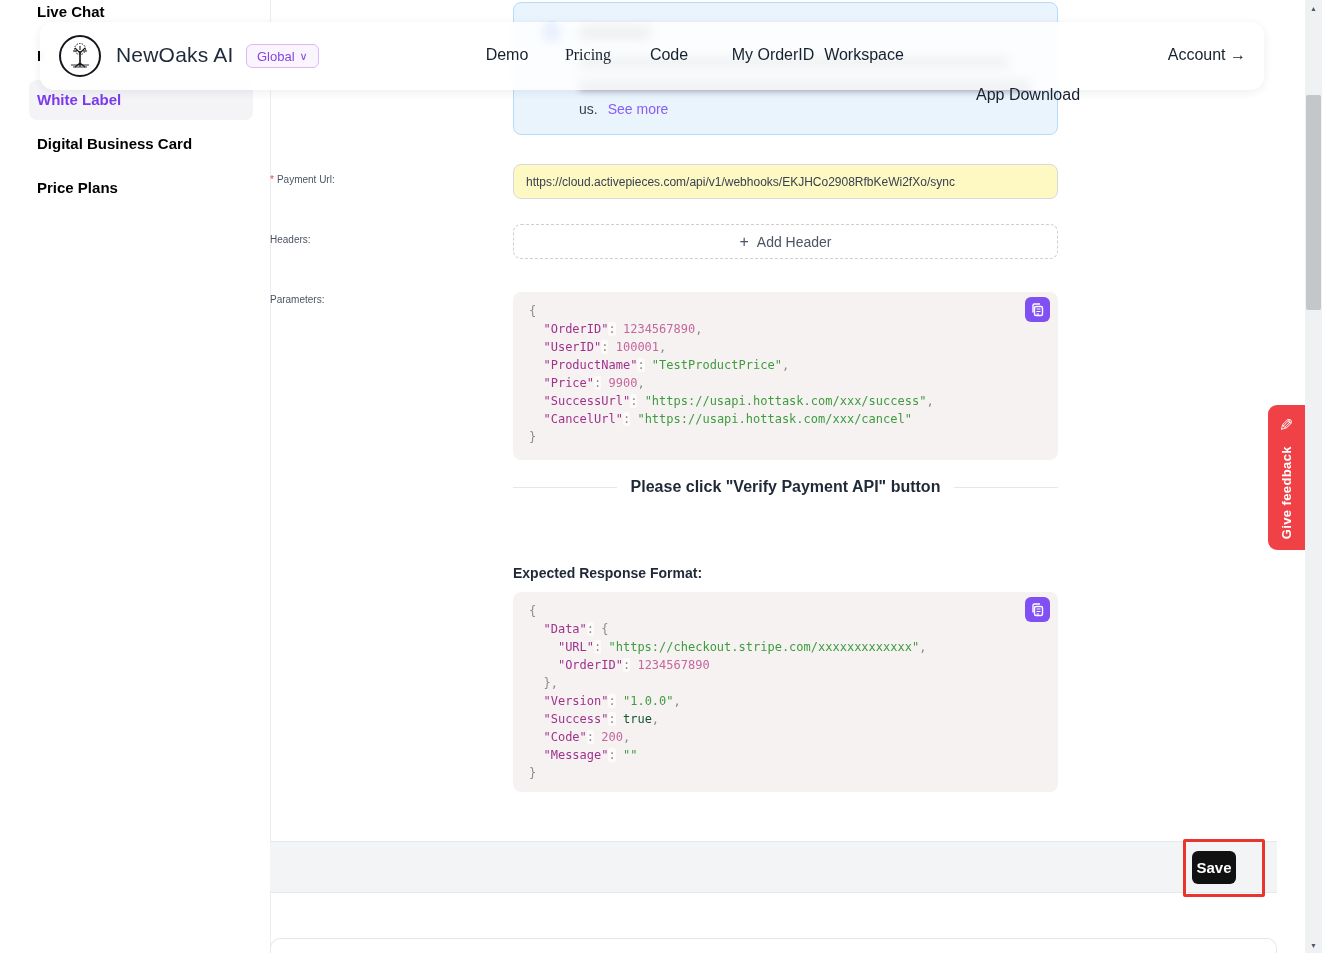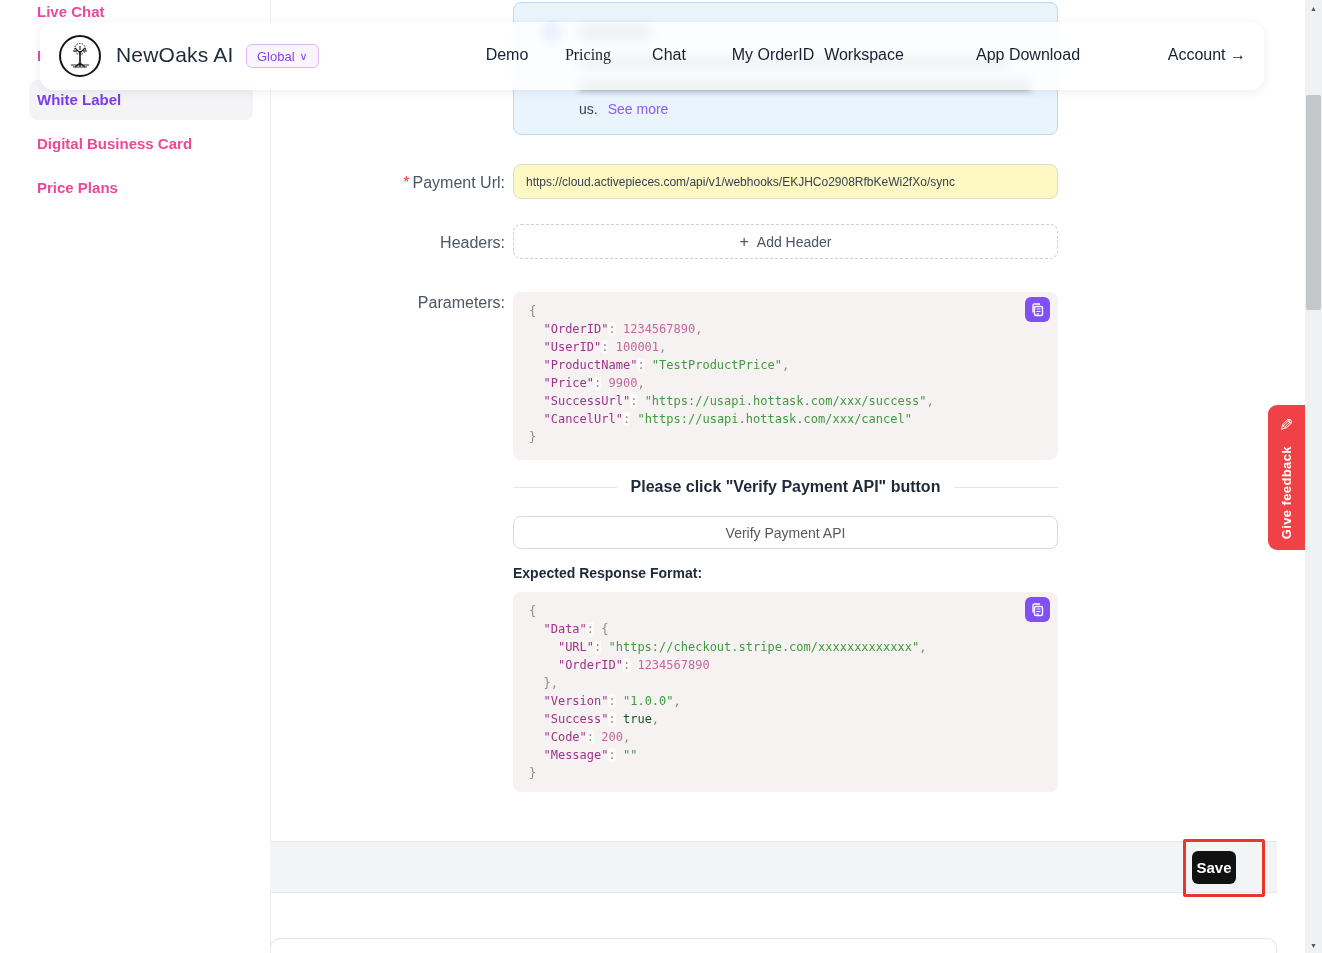"Live Chat" .sidebar-item { color: #ec4899 -> #000000 }
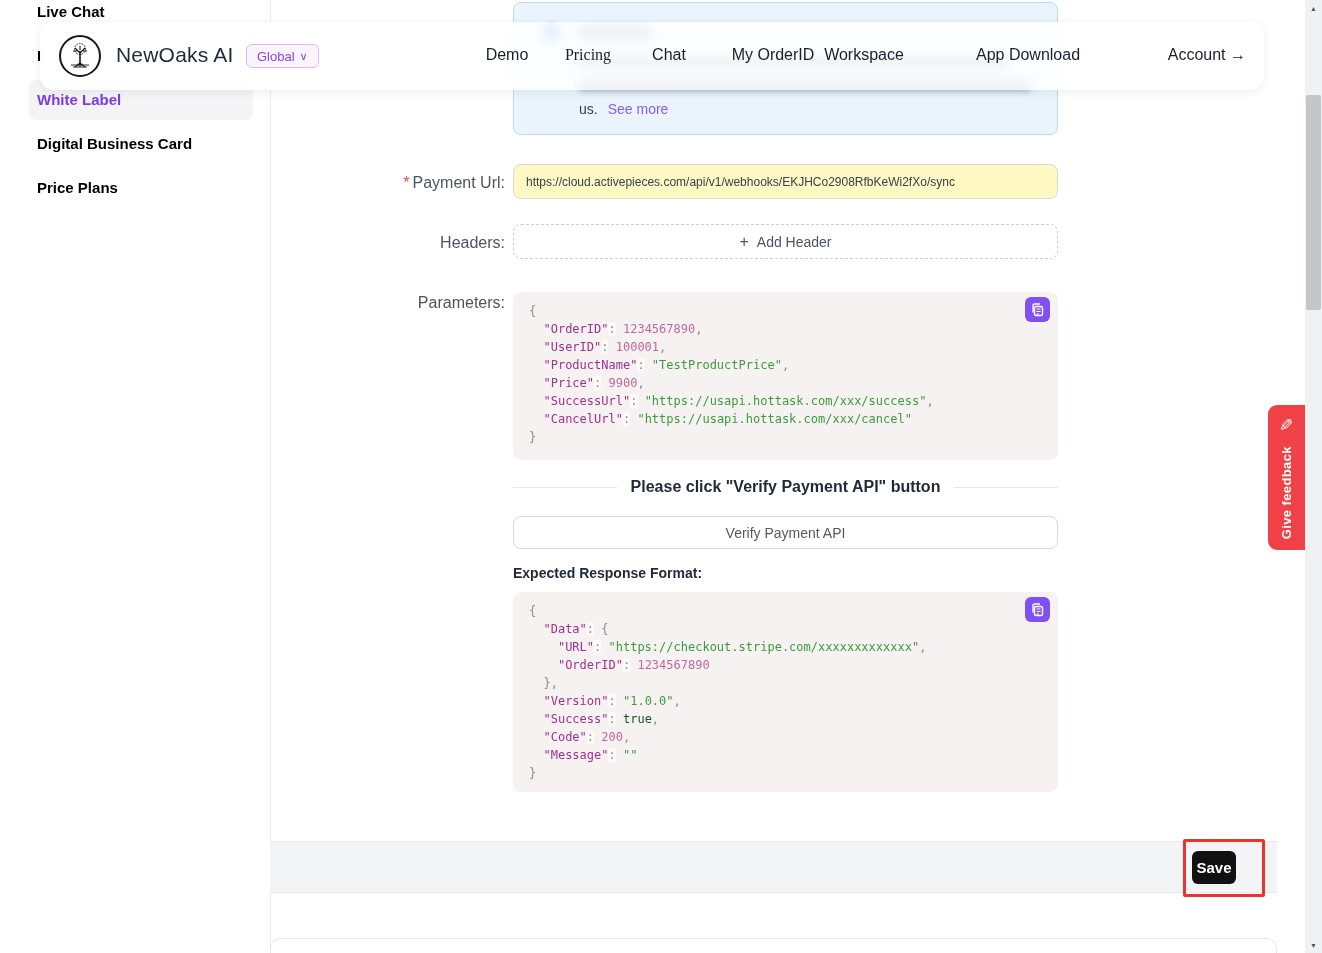"Chat" div.nav-link { text: Chat -> Code }
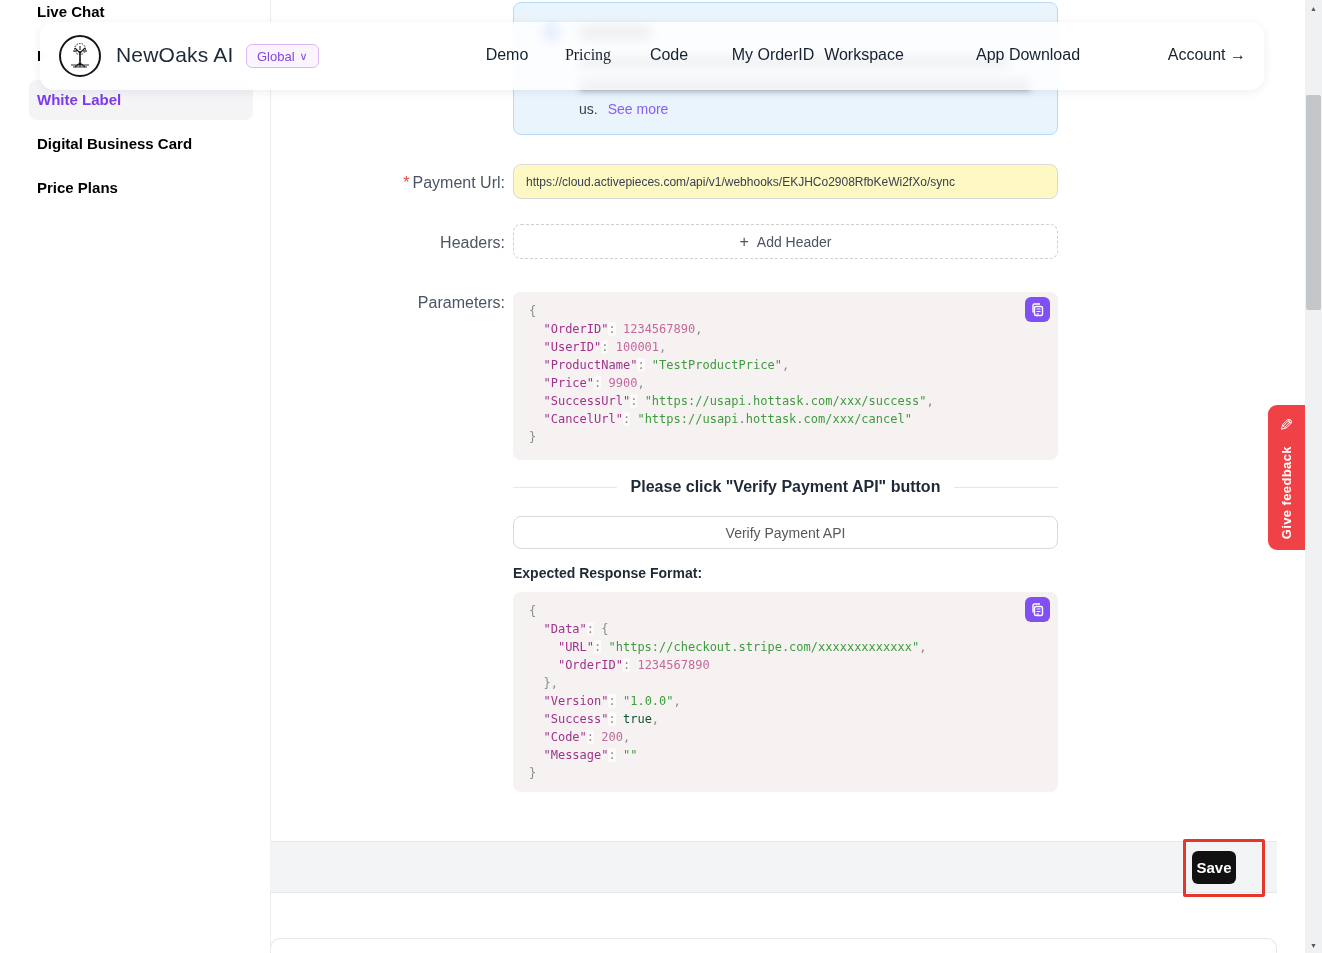"App Download" div.nav-link { margin-top: none -> 40px }
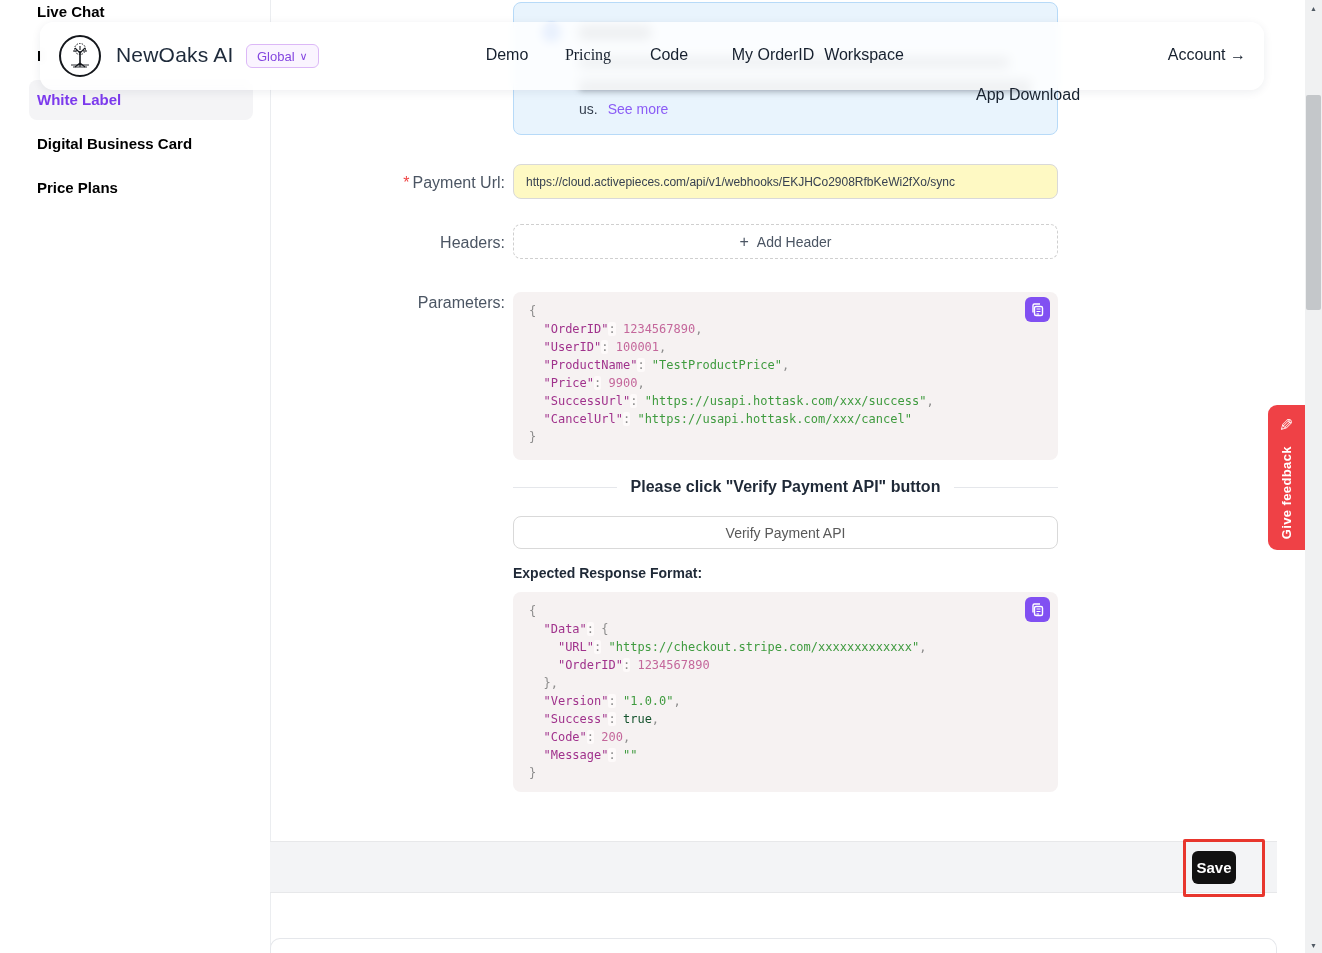"* Payment Url:" .field-label { font-size: 16px -> 10px; text-align: right -> none }
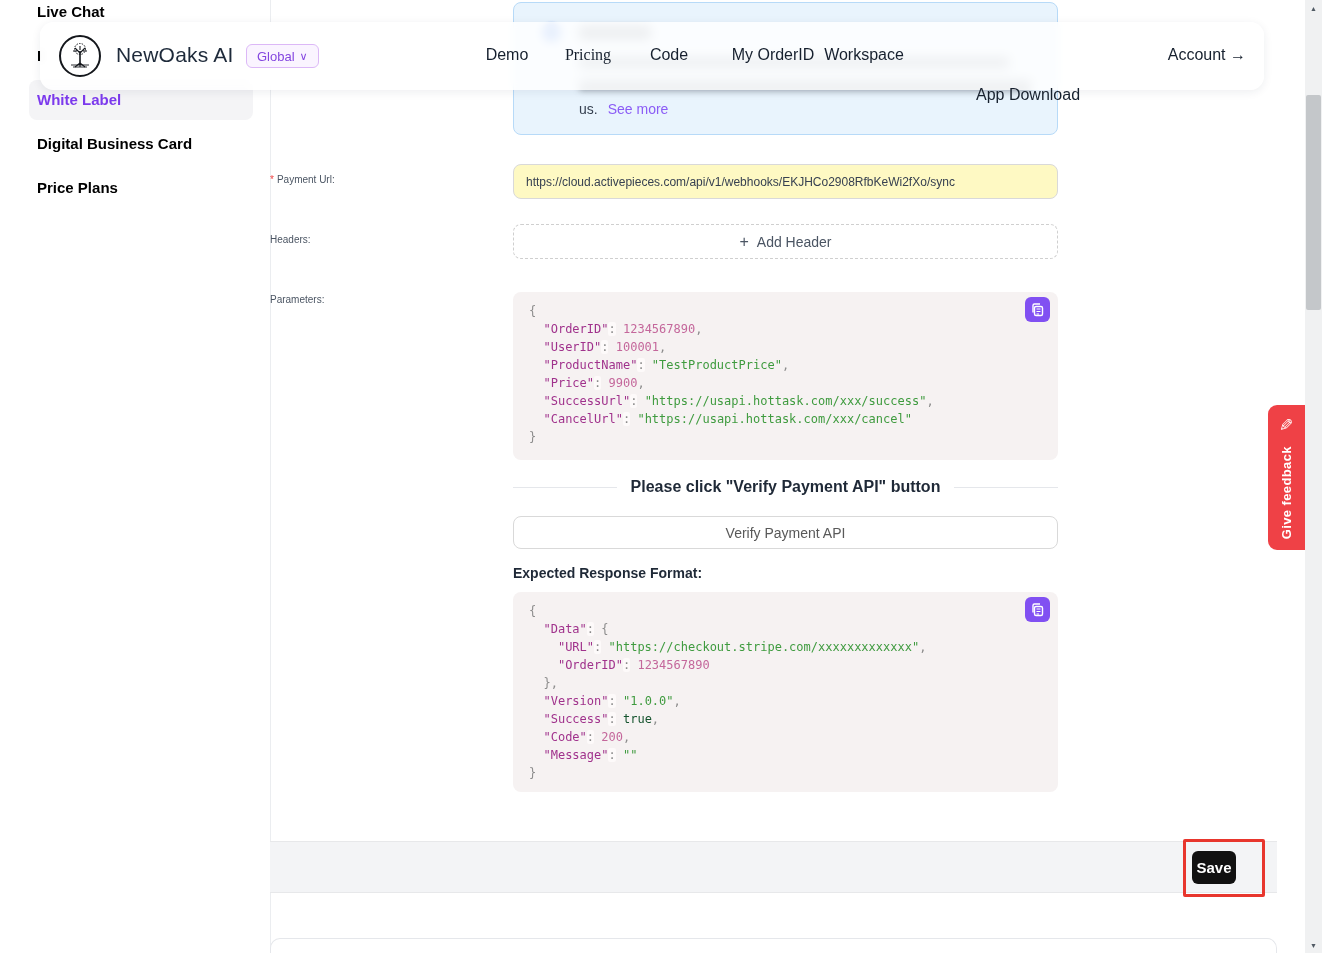"Verify Payment API" div.verify-btn { html: <div>Verify Payment API</div> -> none }
